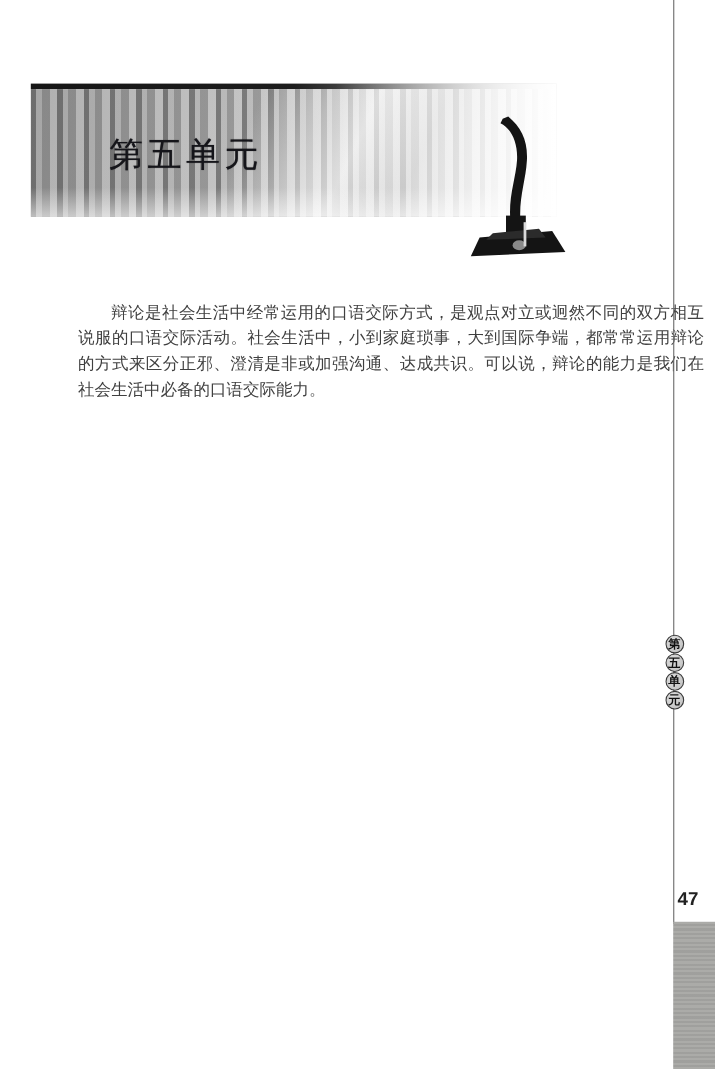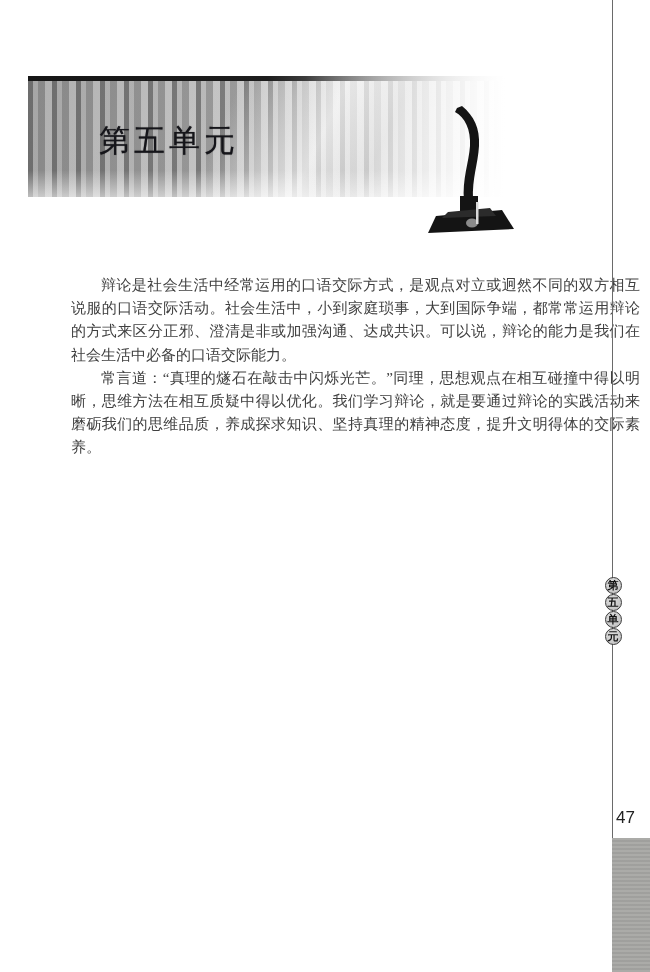"常言道：“真理的燧石在敲击中闪烁光芒。”同理，思想观点在相互碰撞中得以明晰，思维" p { html: <p>常言道：“真理的燧石在敲击中闪烁光芒。”同理，思想观点在相互碰撞中得以明晰，思维方法在相互质疑中得以优化。我们学习辩论，就是要通过辩论的实践活动来磨砺我们的思维品质，养成探求知识、坚持真理的精神态度，提升文明得体的交际素养。</p> -> none }
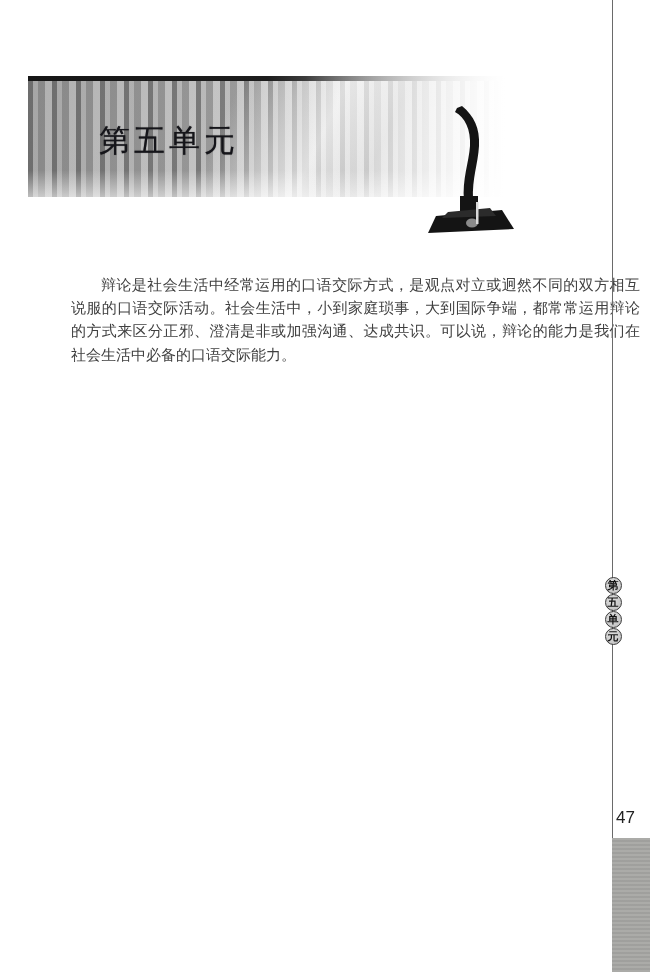"47" .page-number { font-weight: none -> bold }
